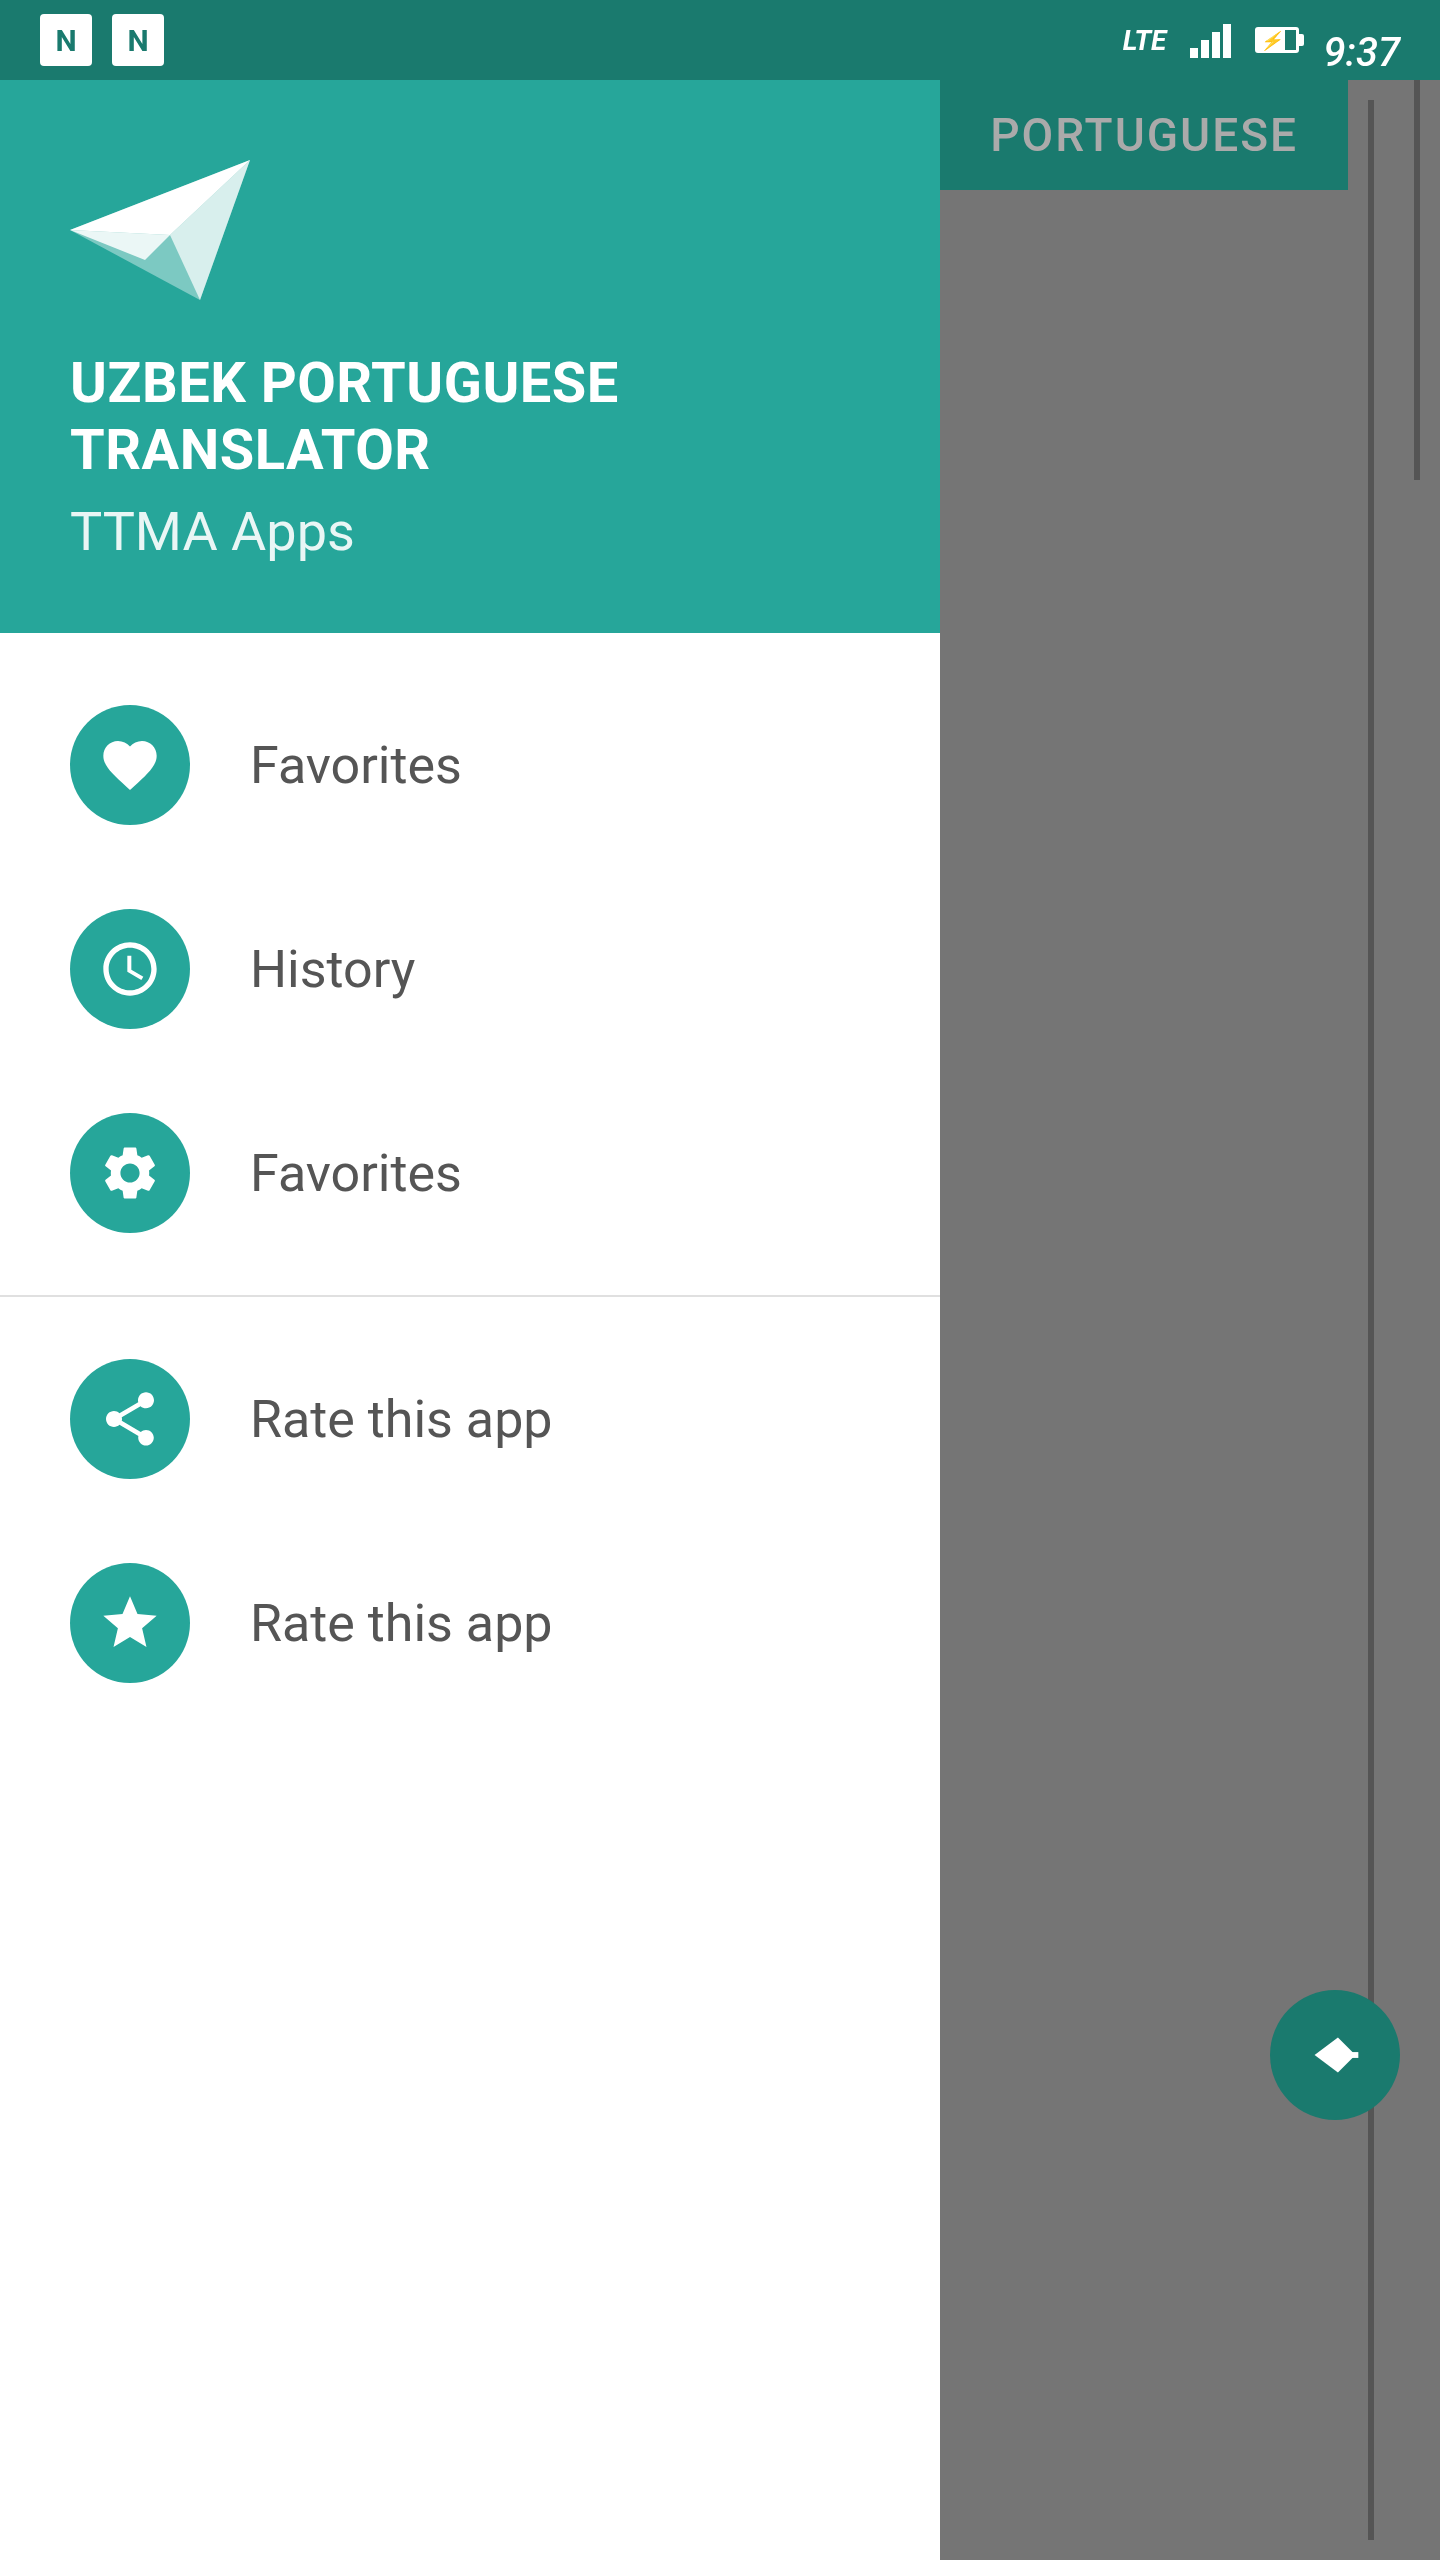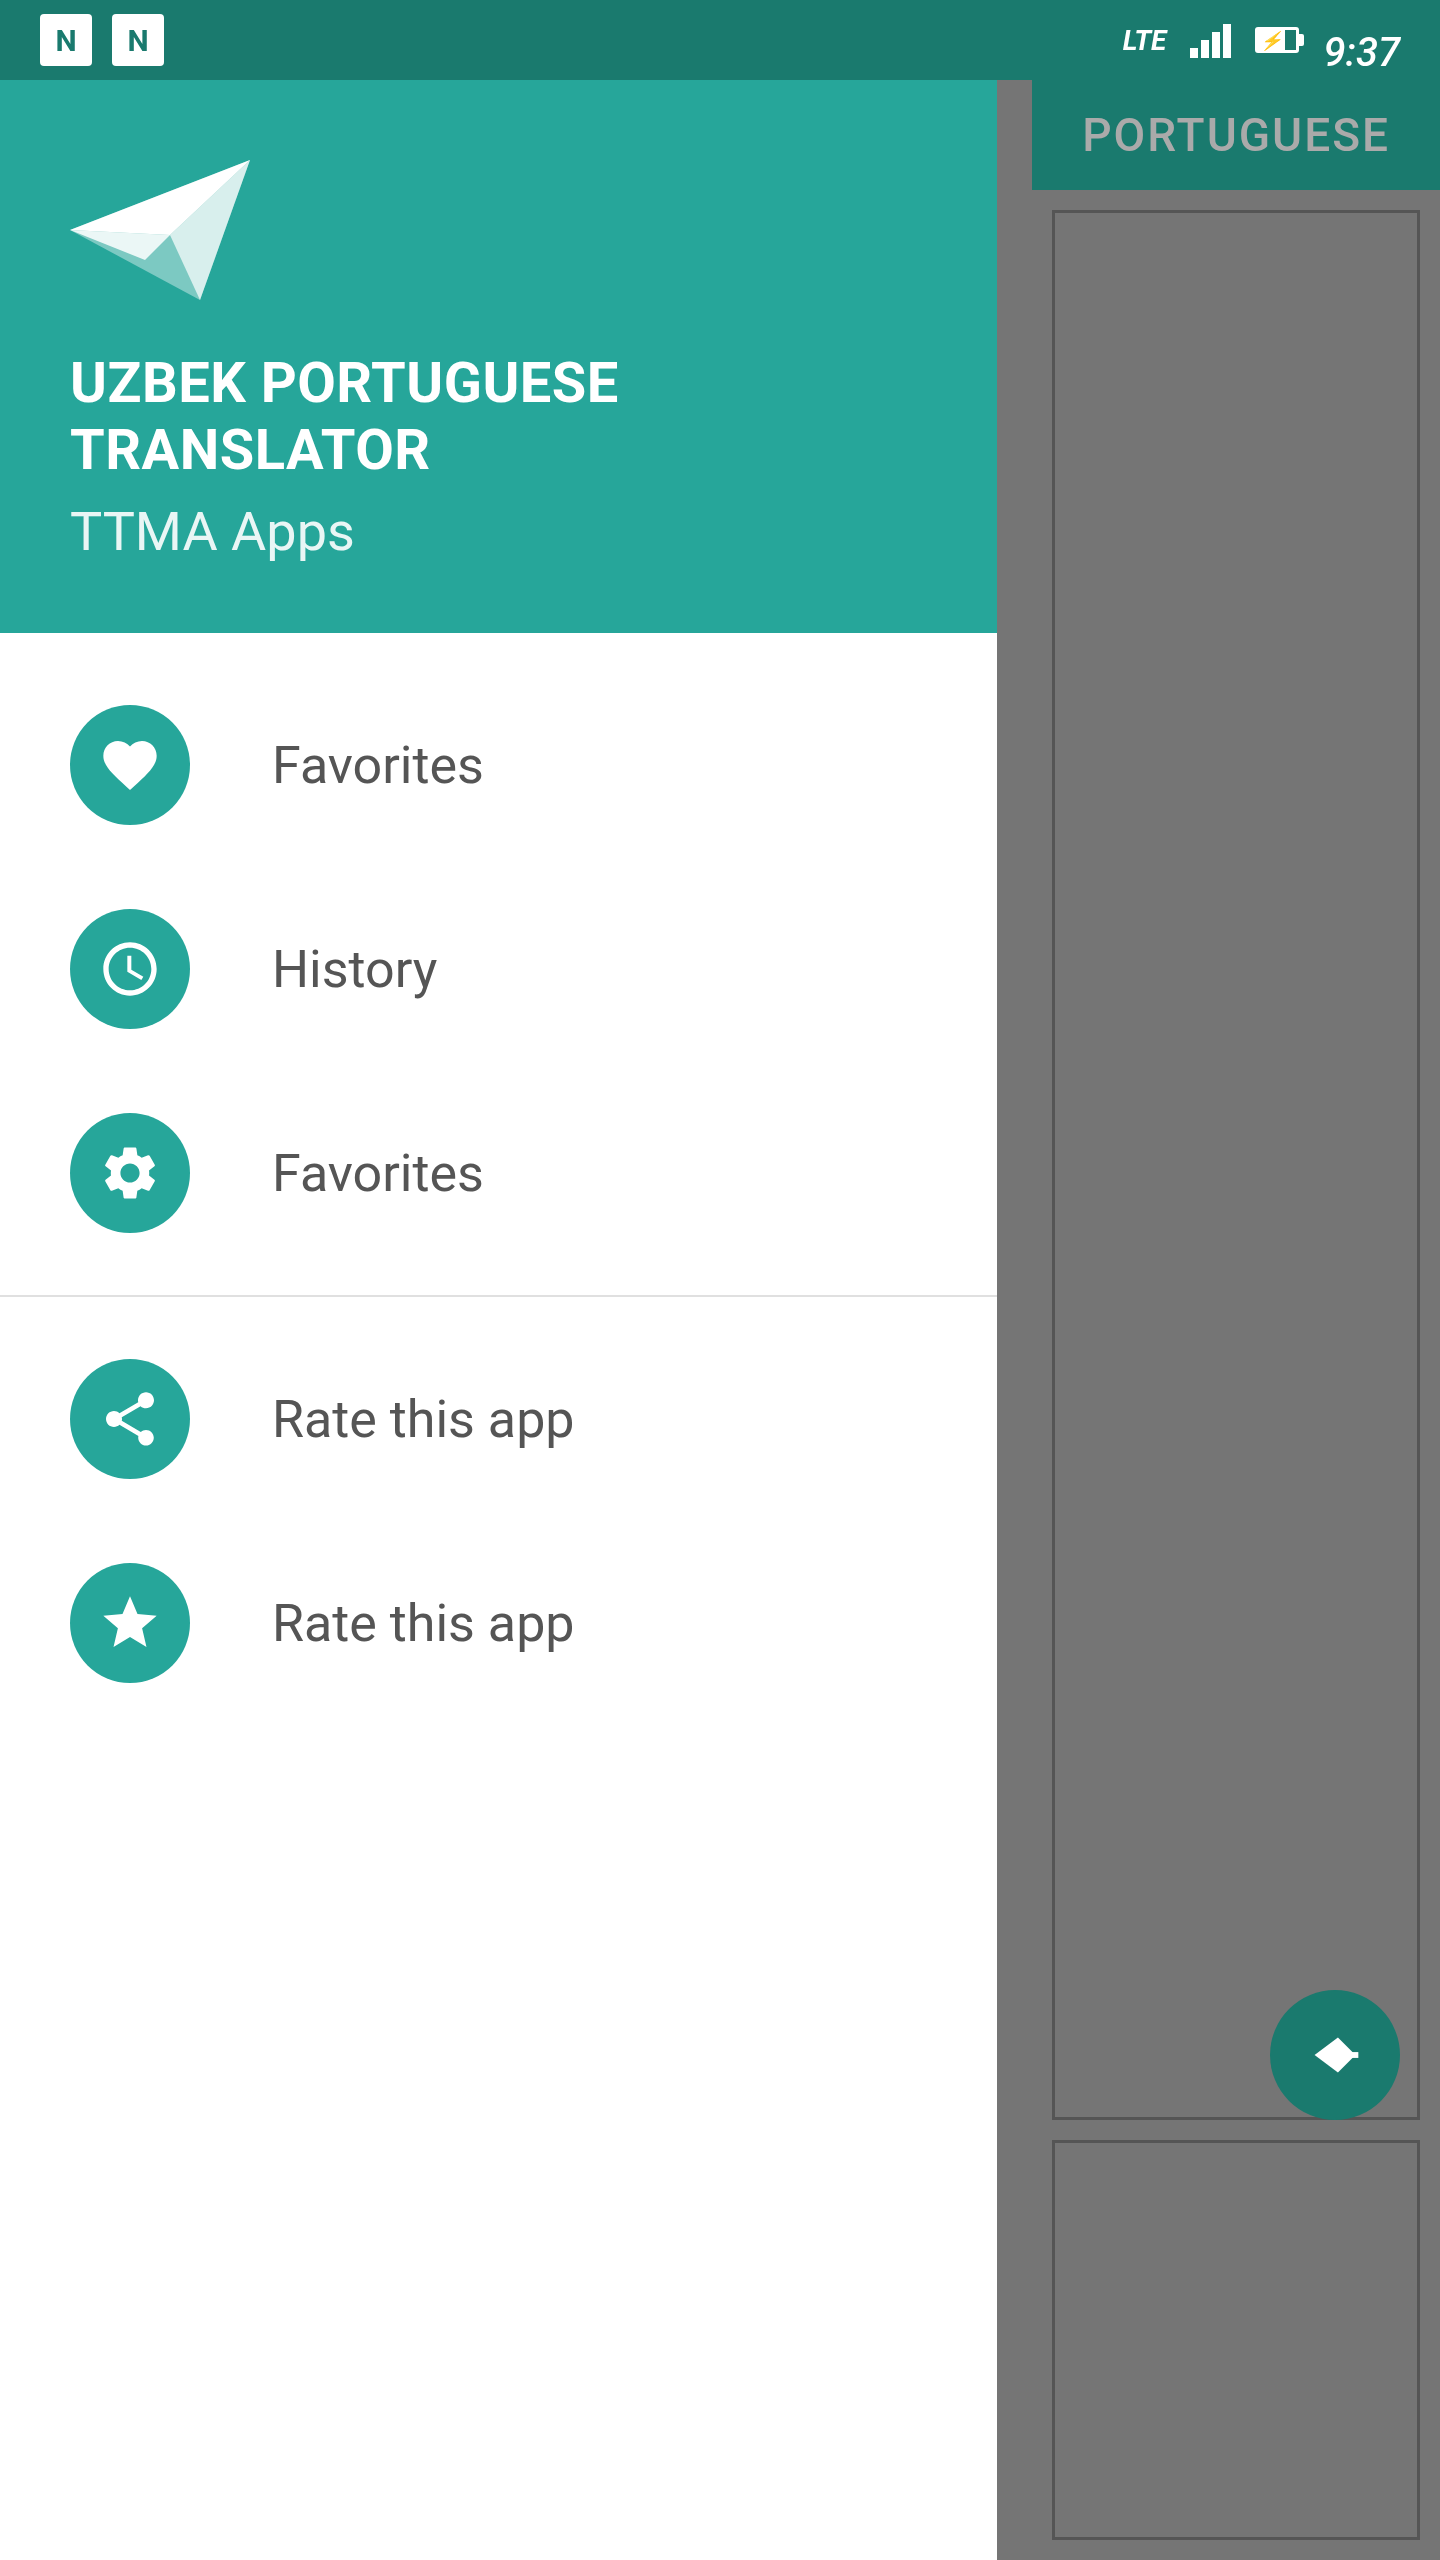"PORTUGUESE" .right-panel { flex-direction: column -> row; padding-left: 35px -> none }
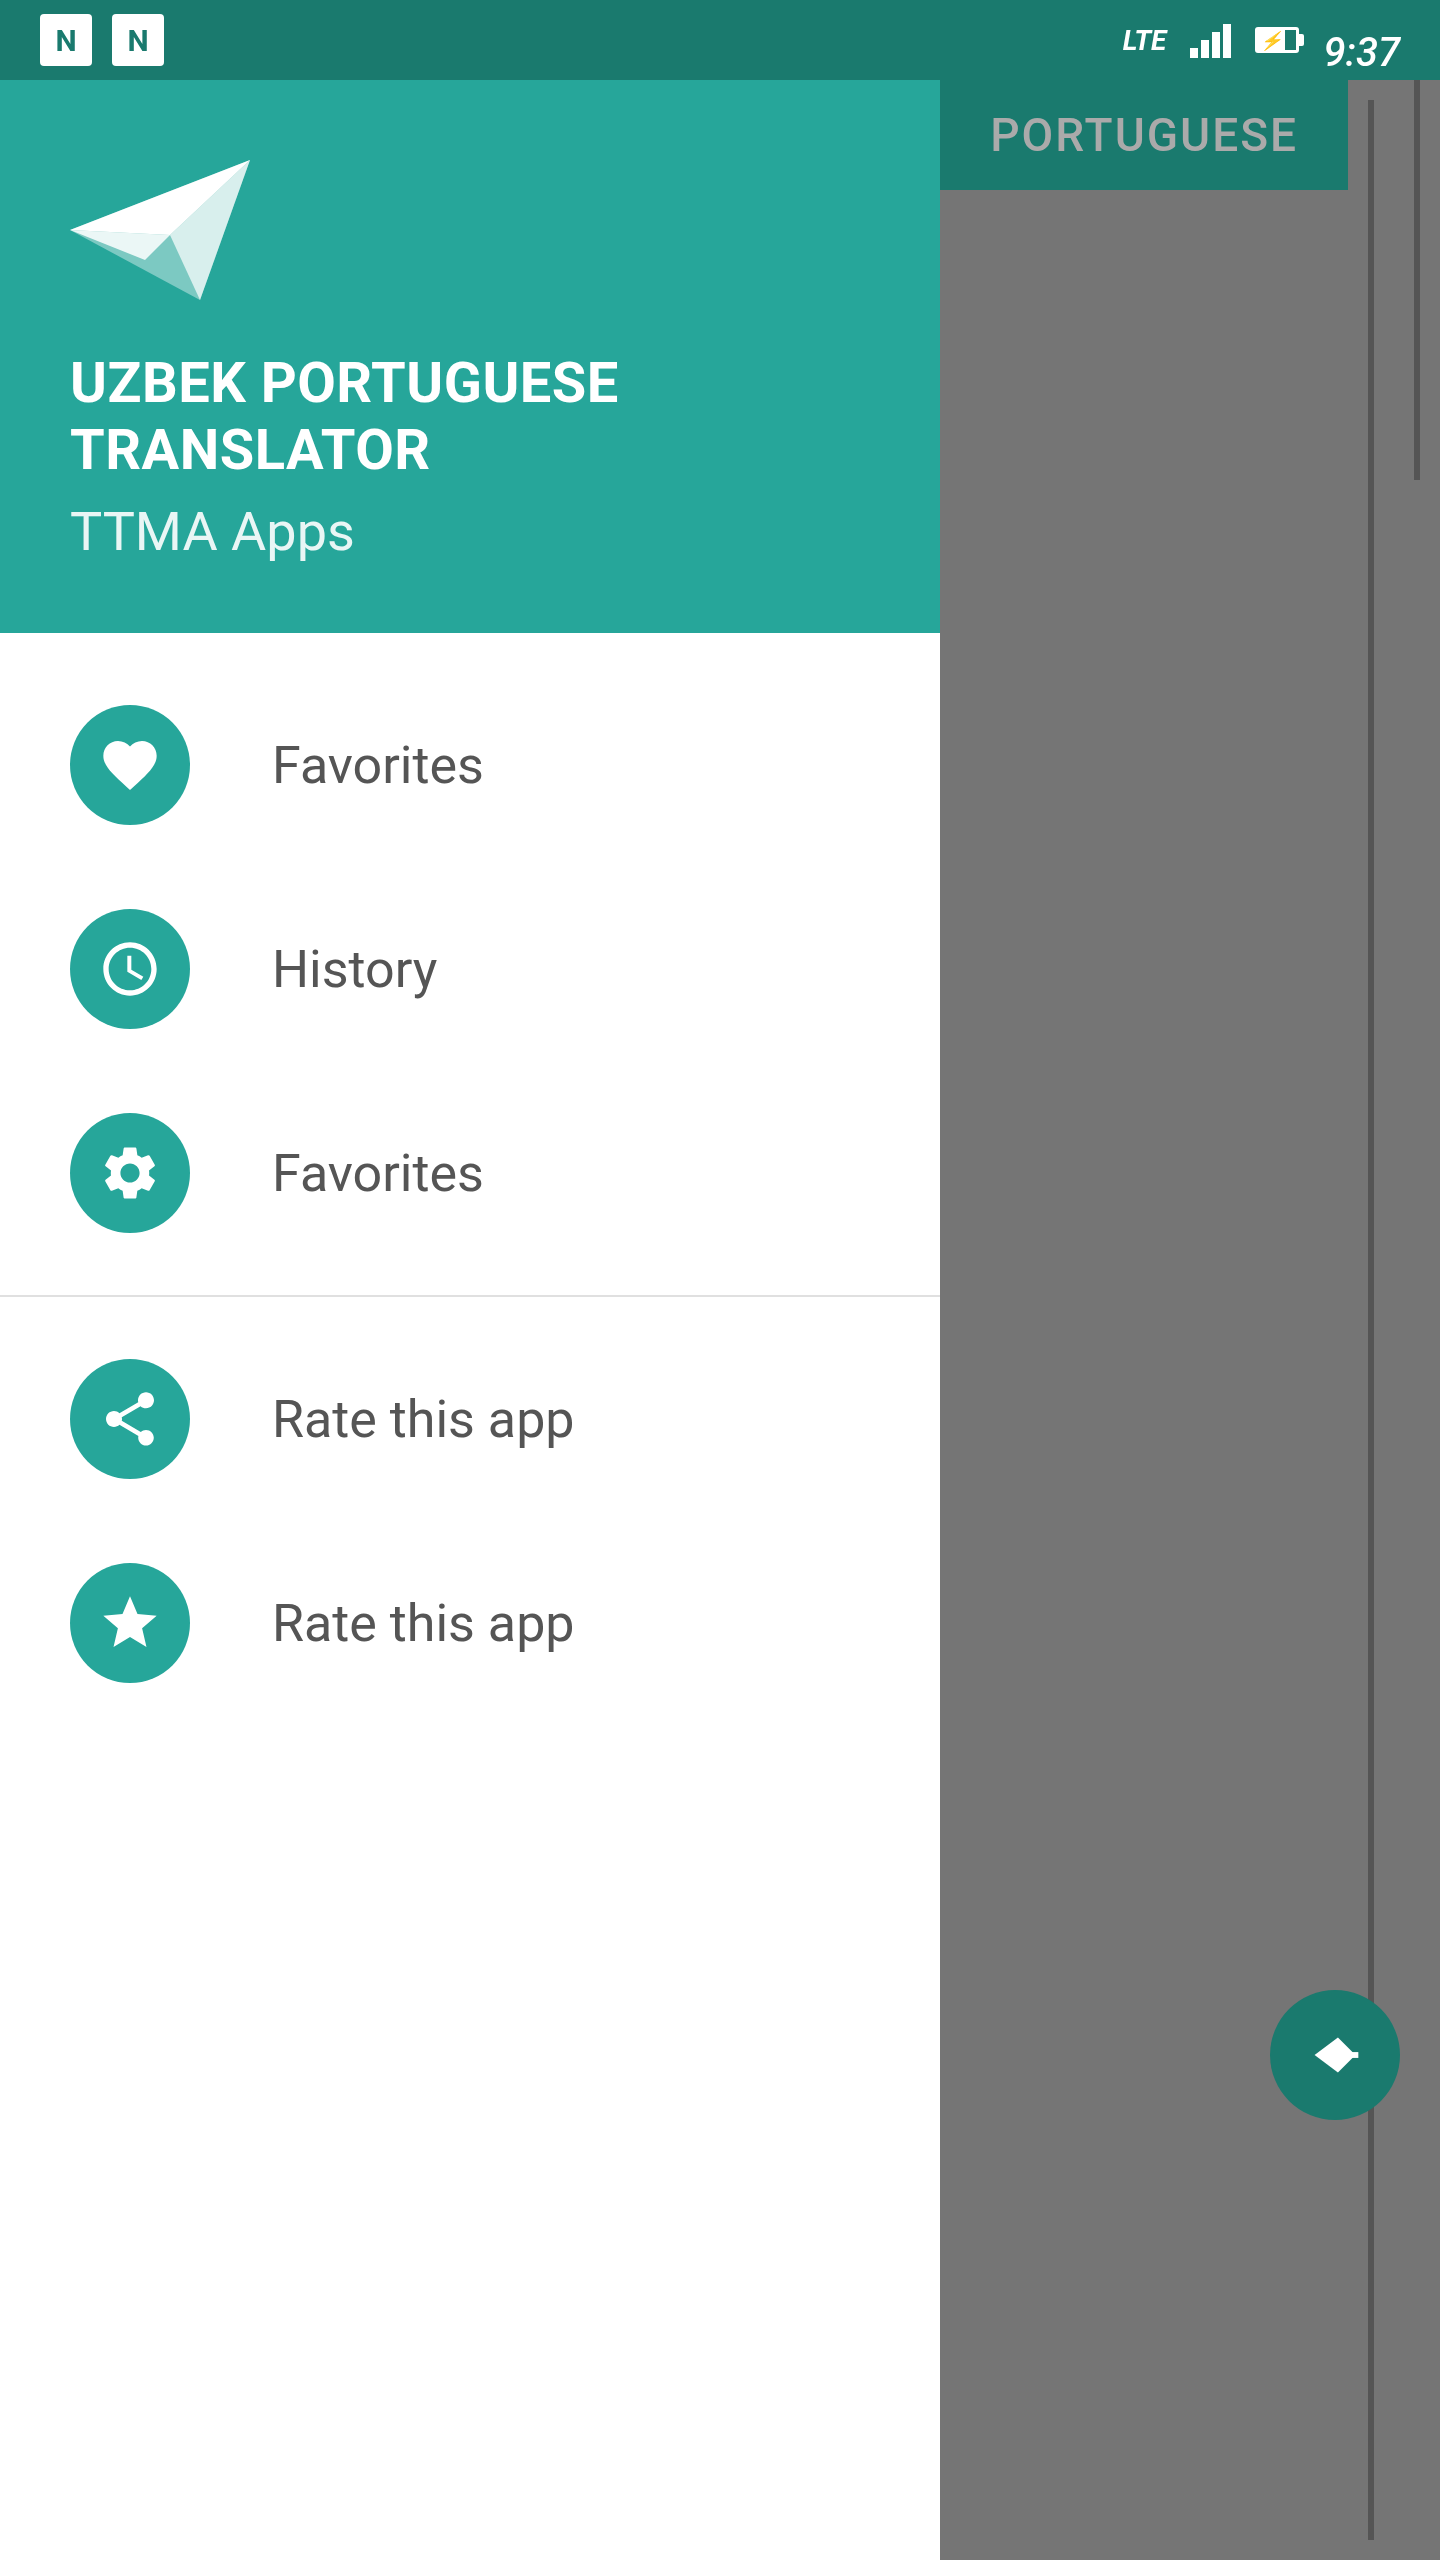"Favorites" .menu-item { gap: 22px -> none }
